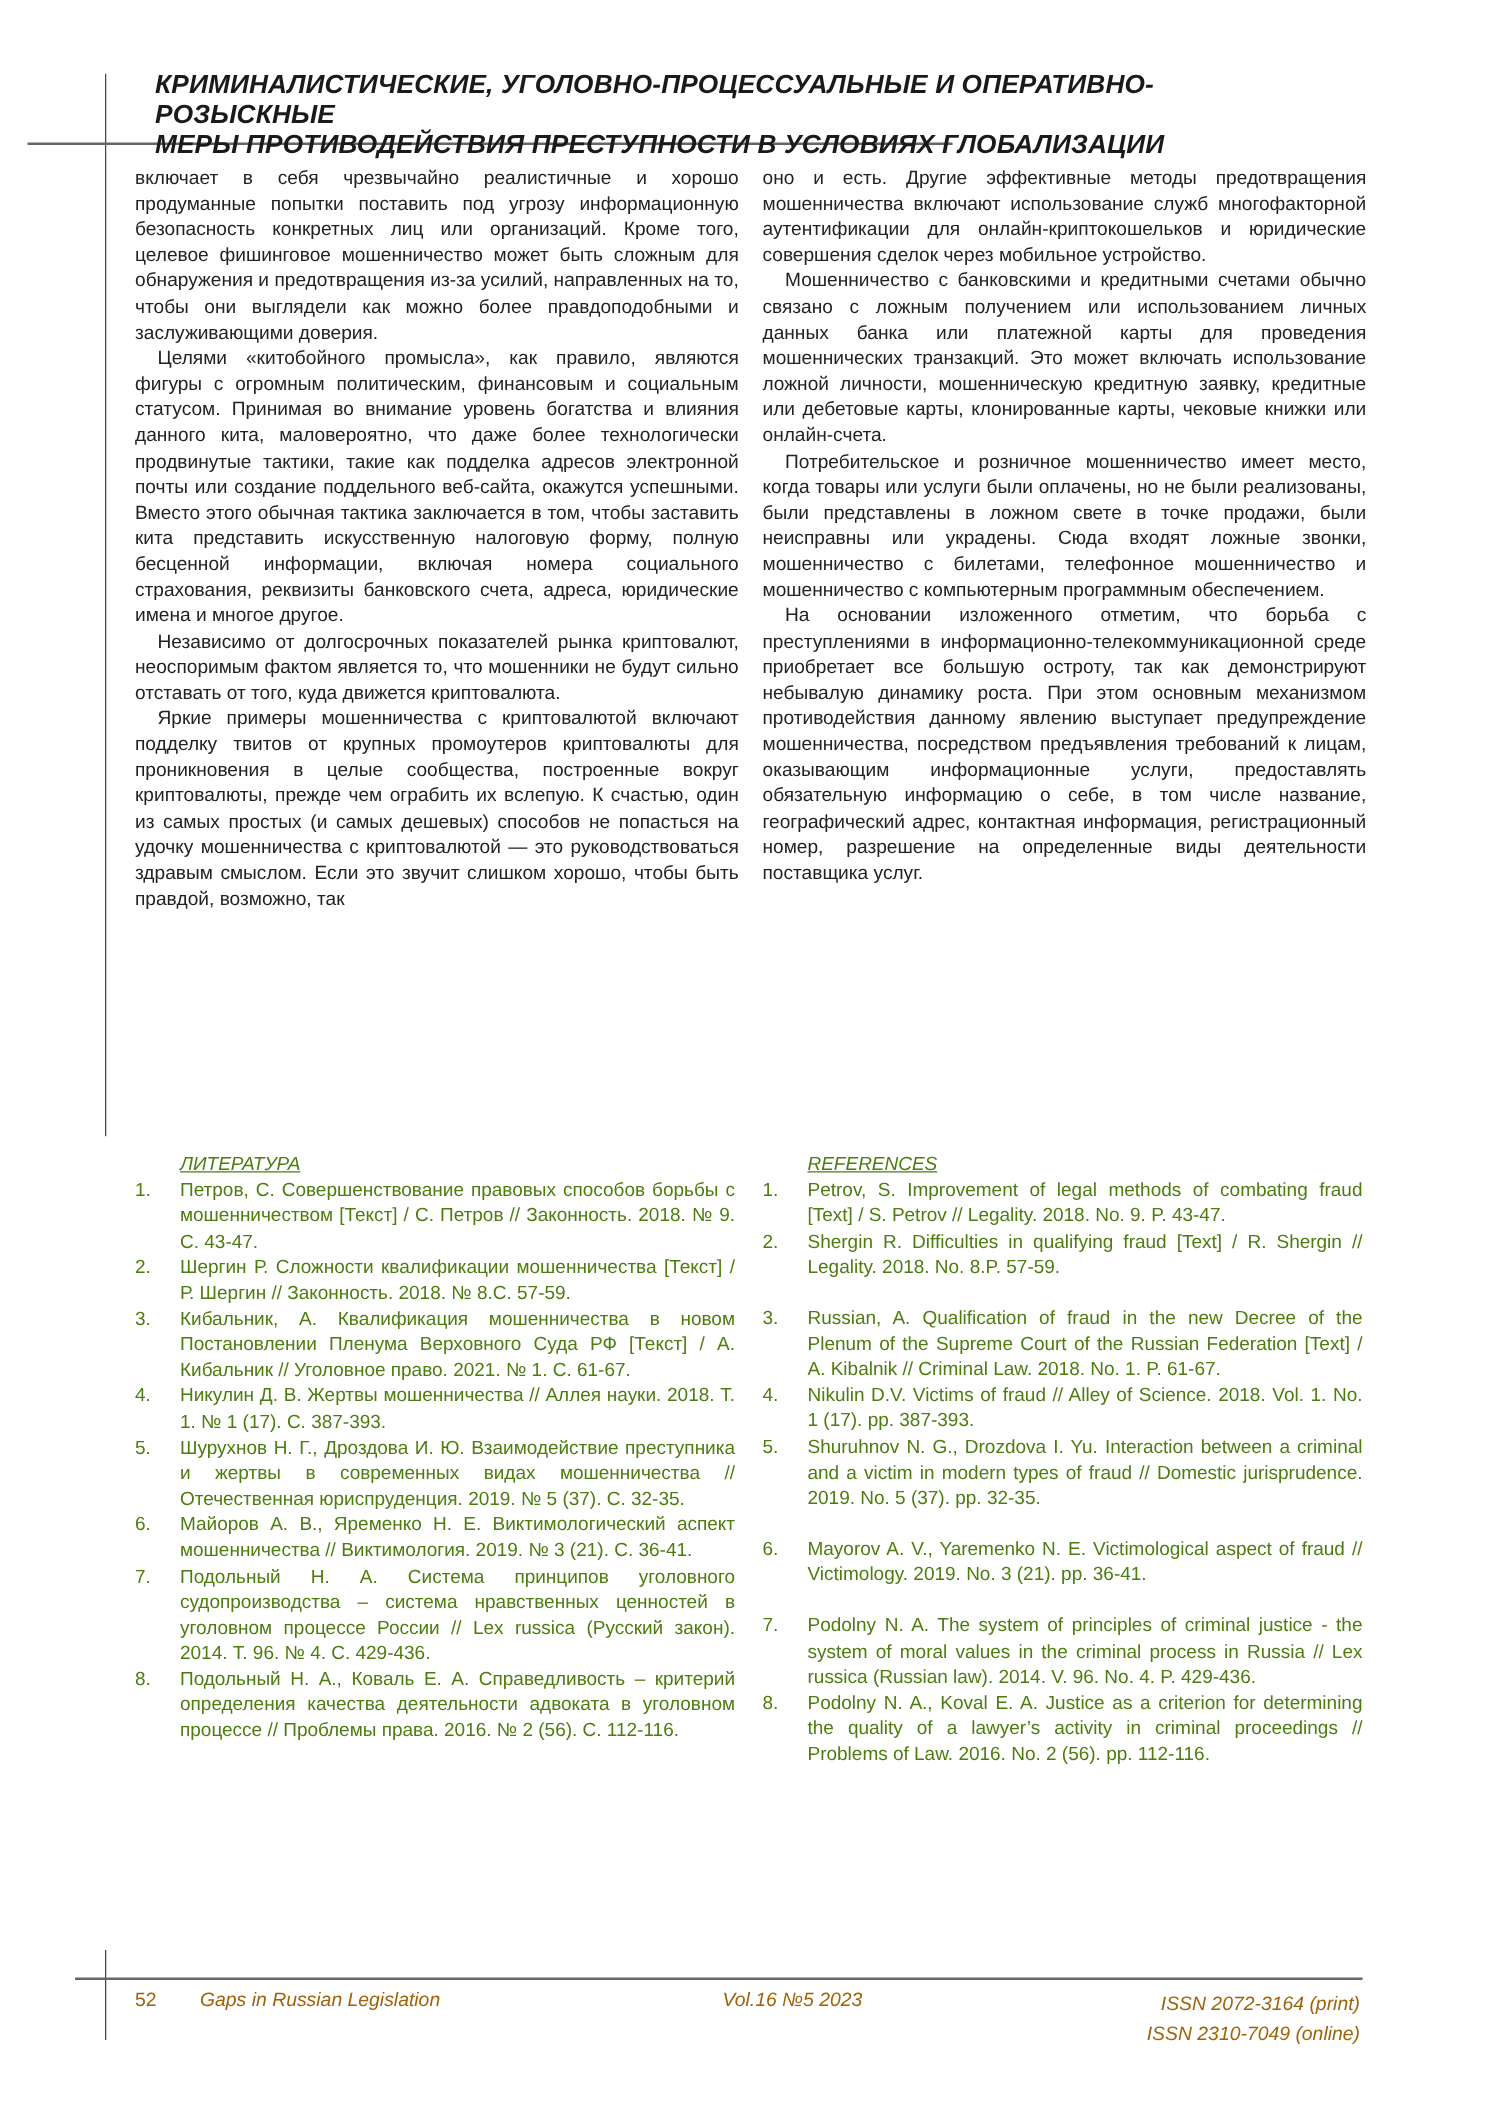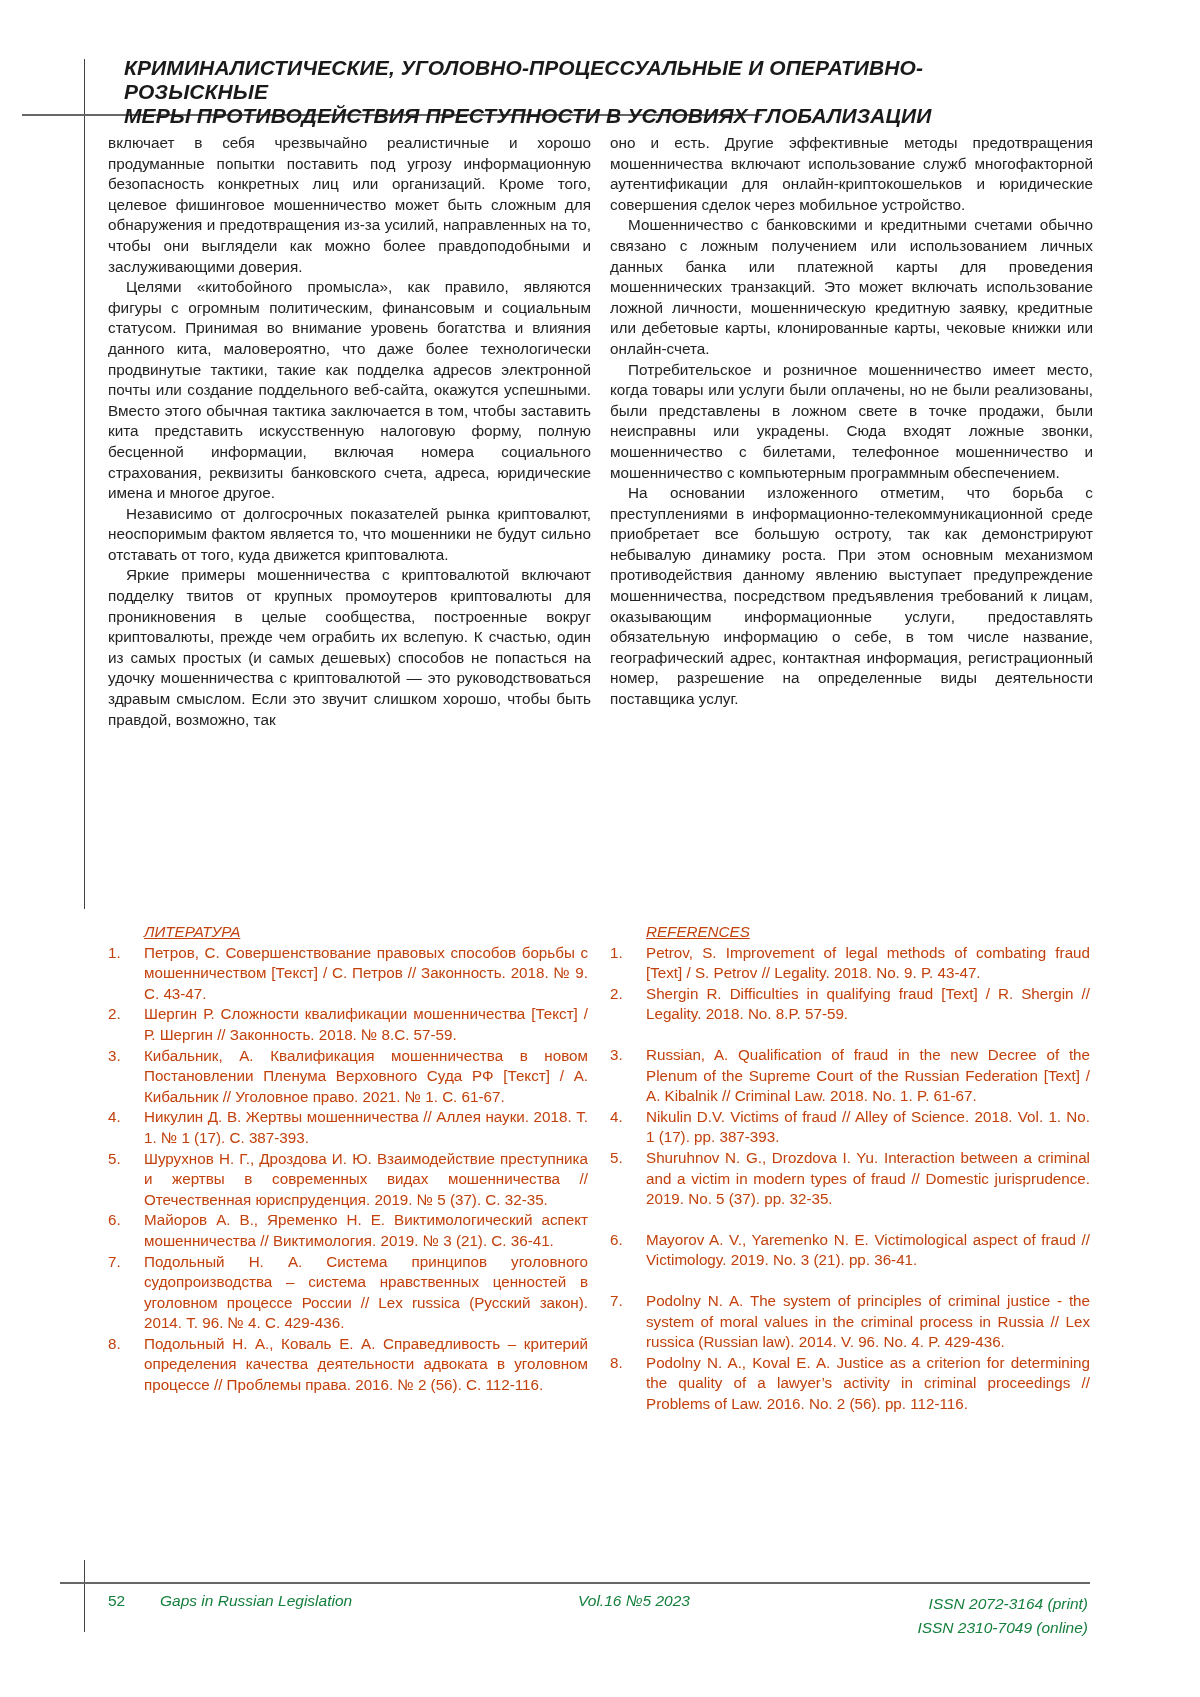"ЛИТЕРАТУРА" .refs { color: #c2410c -> #4d7c0f }
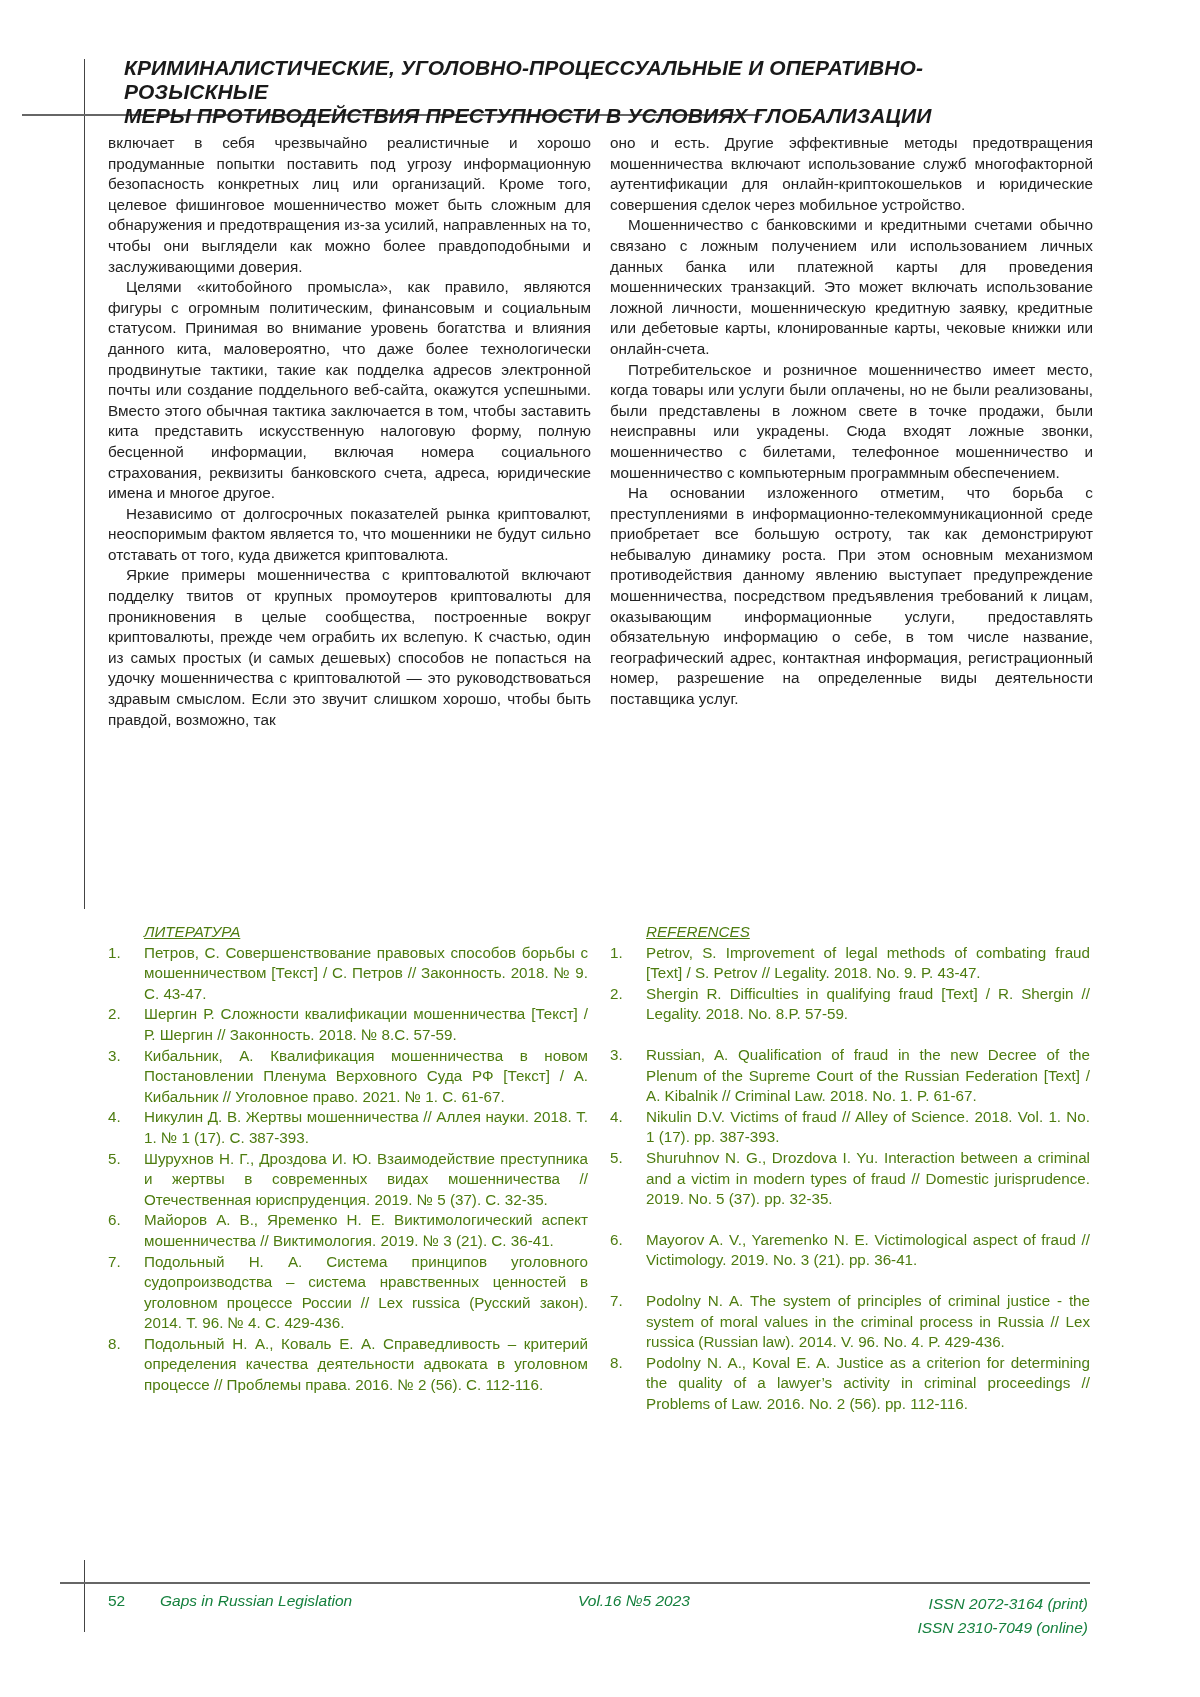"52" .footer { color: #15803d -> #a16207 }
